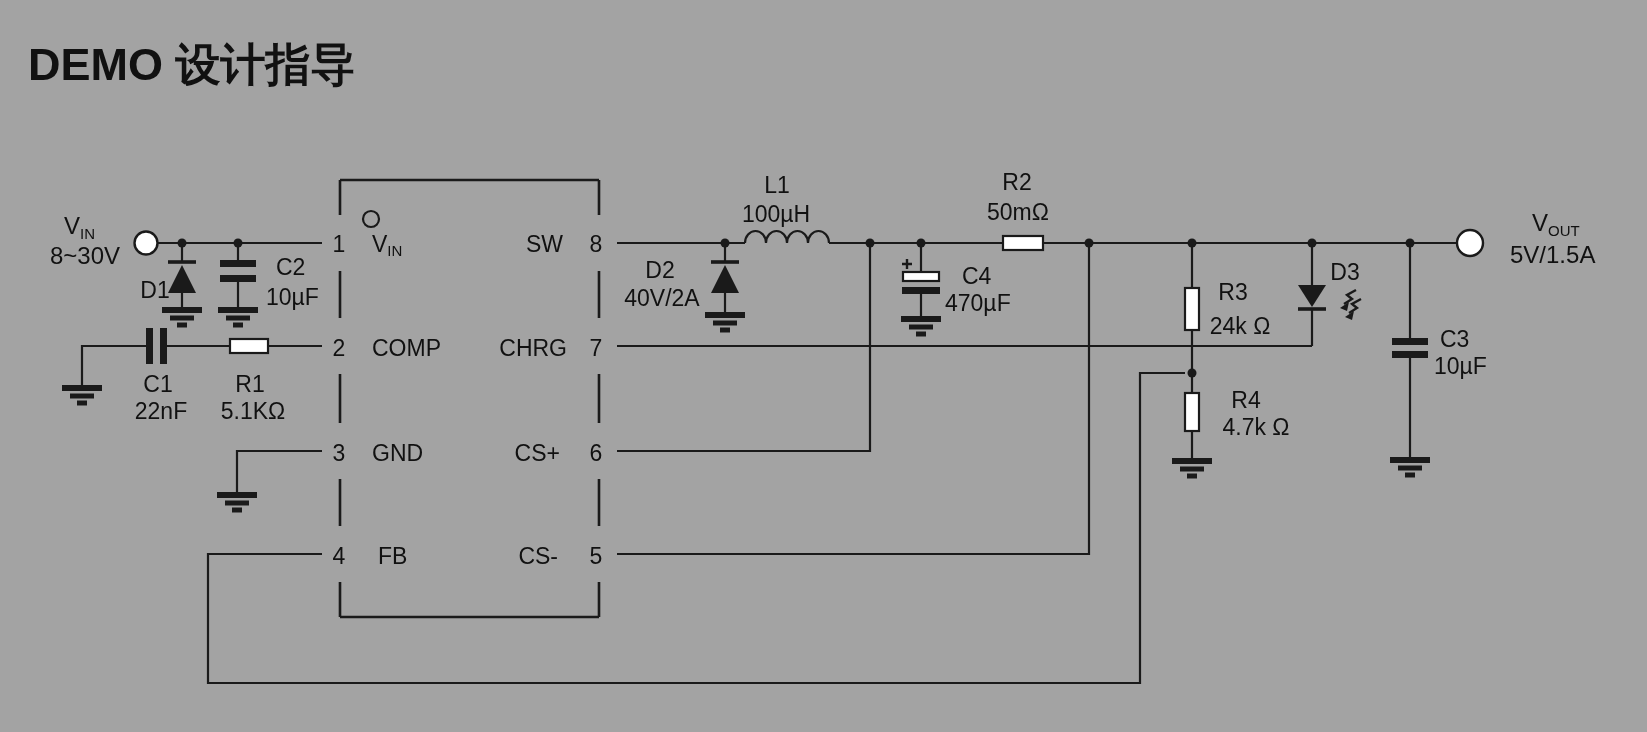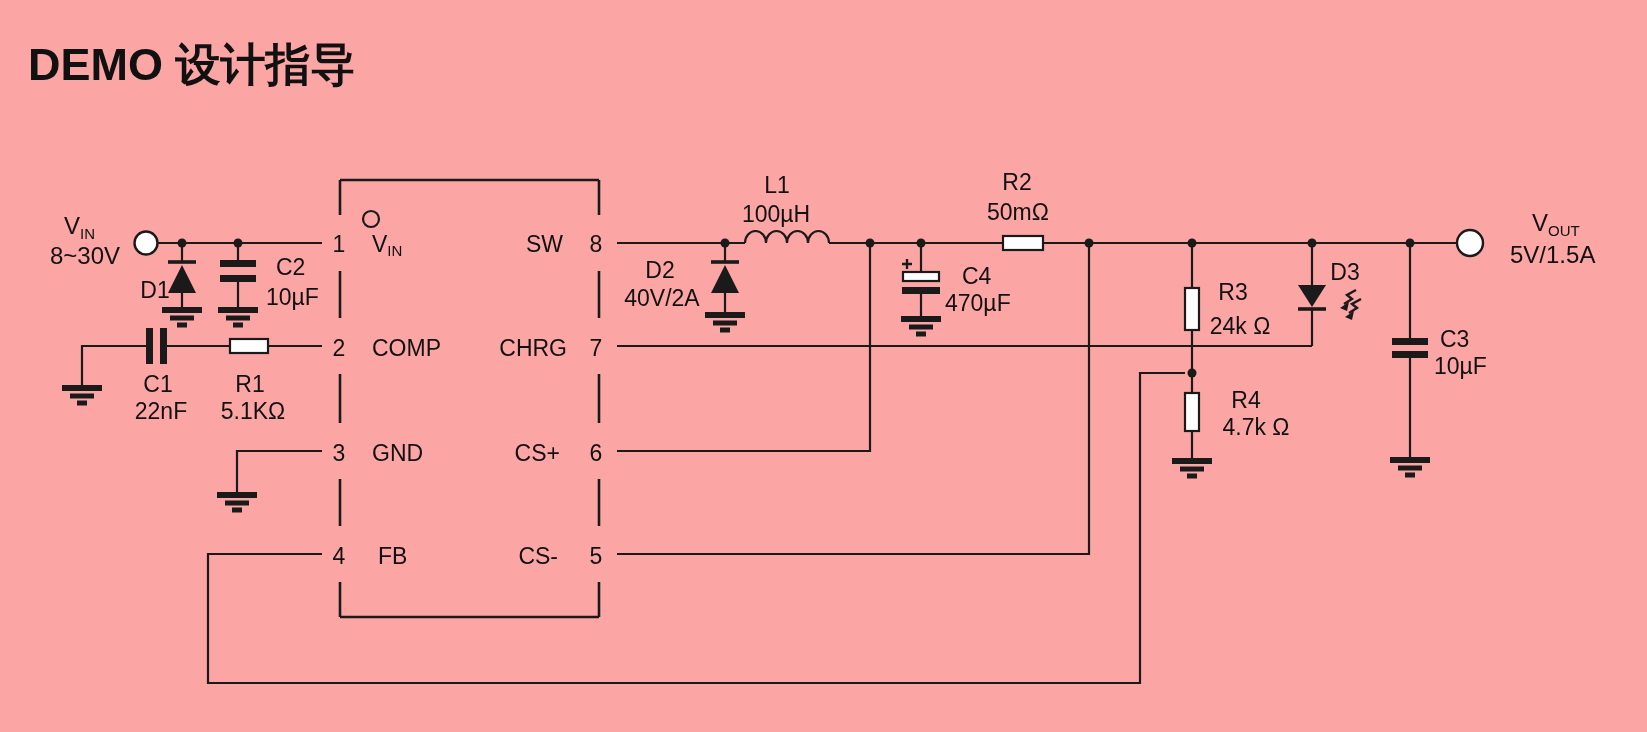"DEMO 设计指导" .canvas { background: #fca5a5 -> #a3a3a3 }
